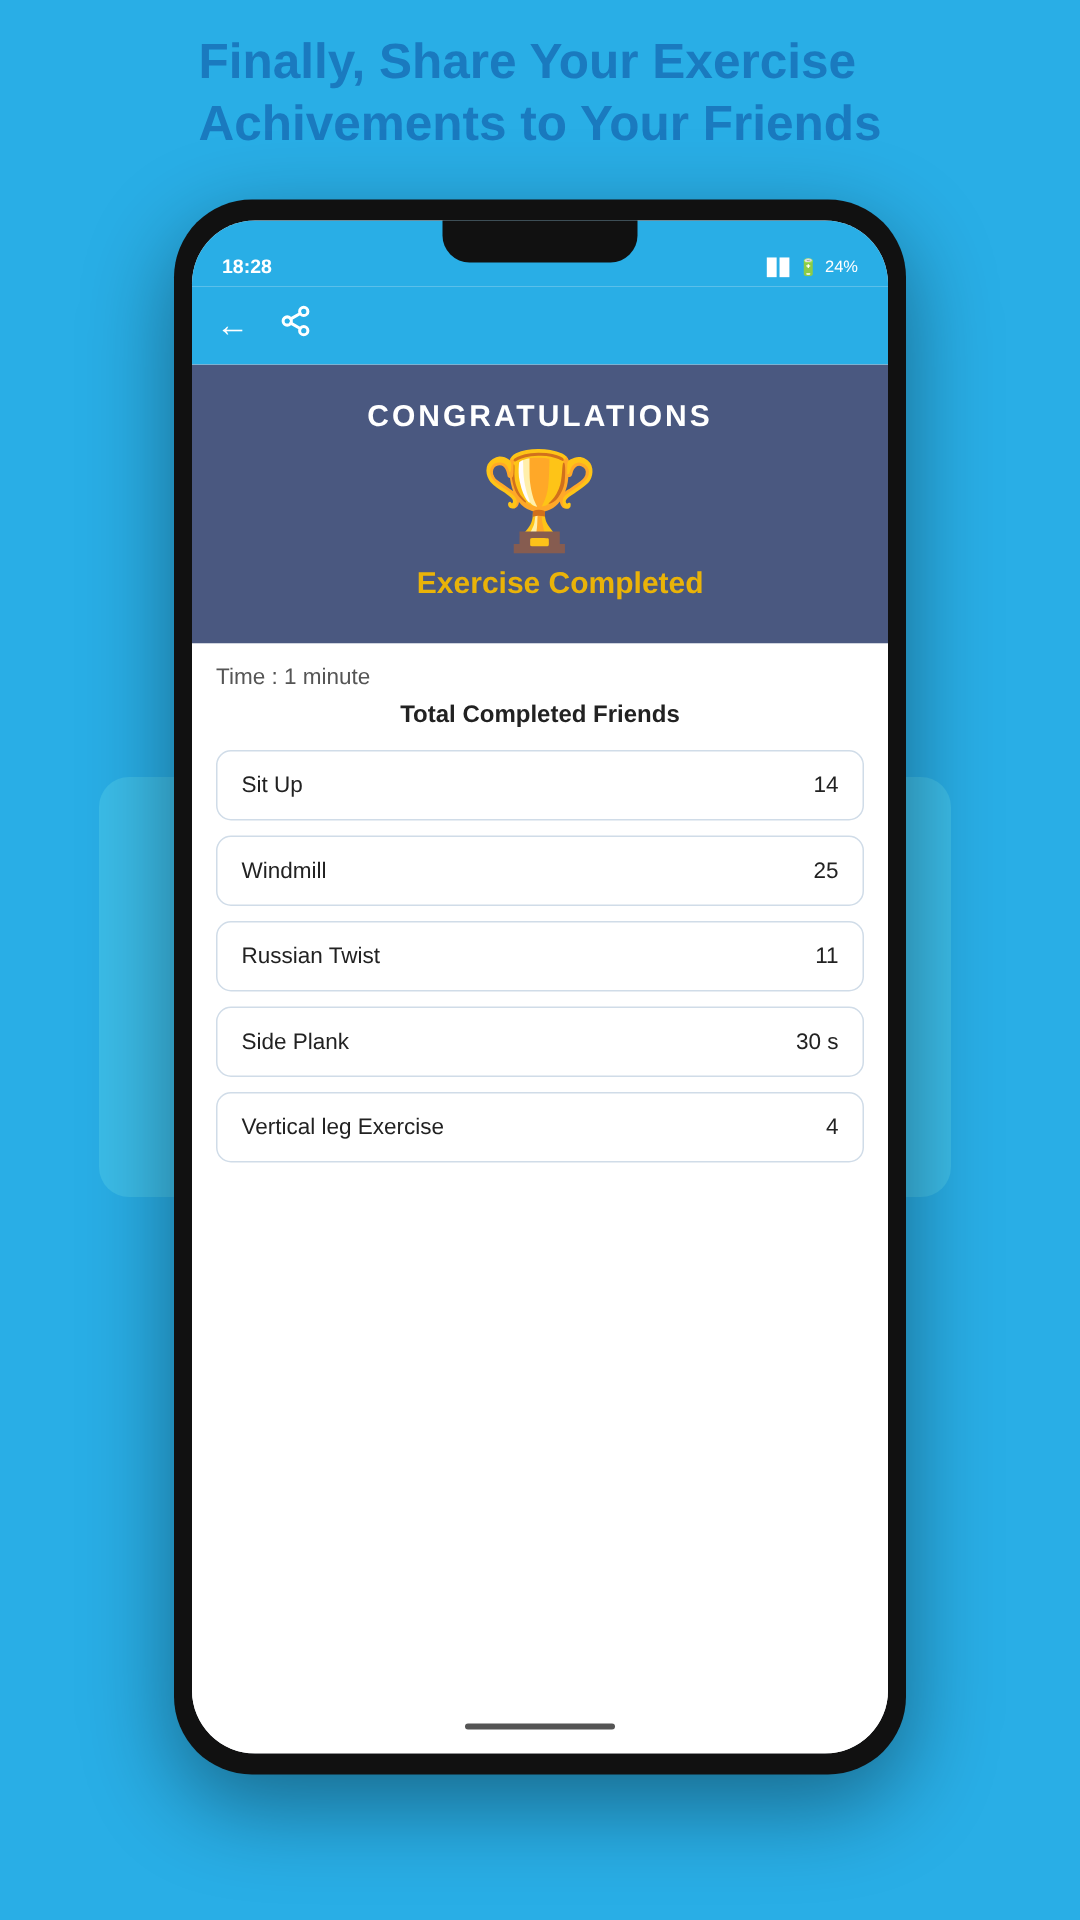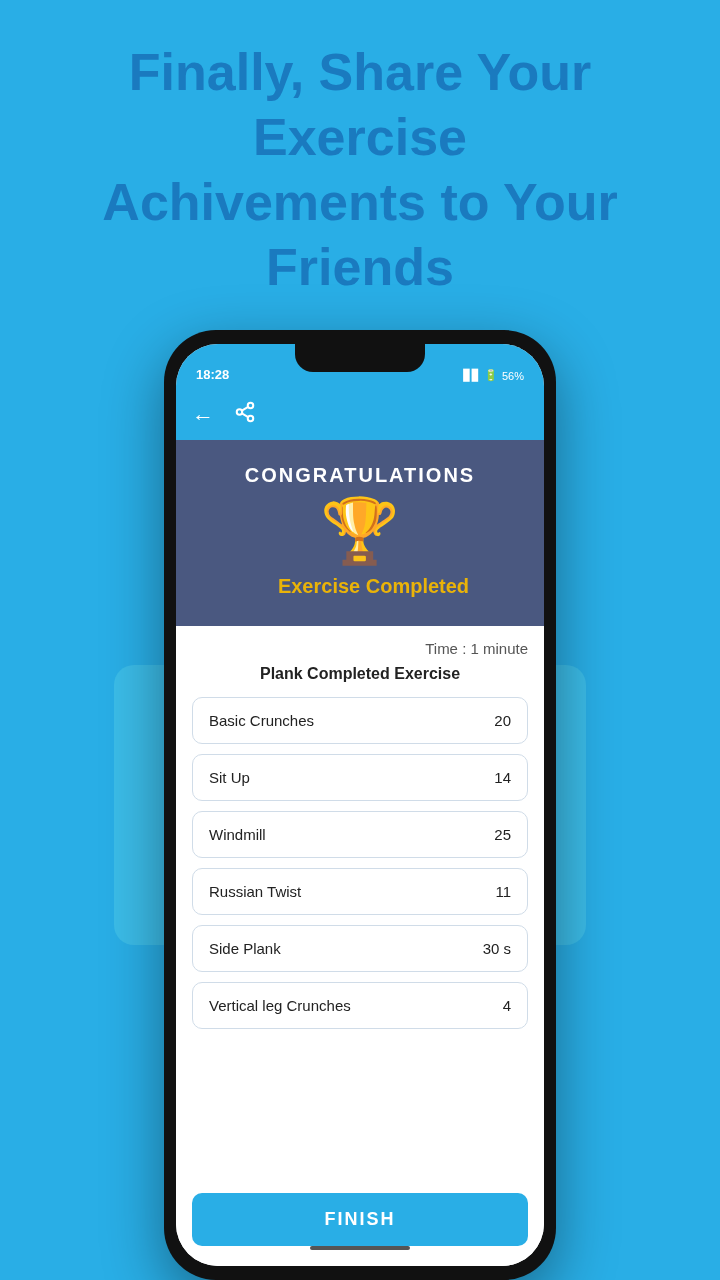"Finally, Share Your Exercise" .page-title { font-size: 52px -> 33px; margin-top: 40px -> 20px; text-align: center -> none }
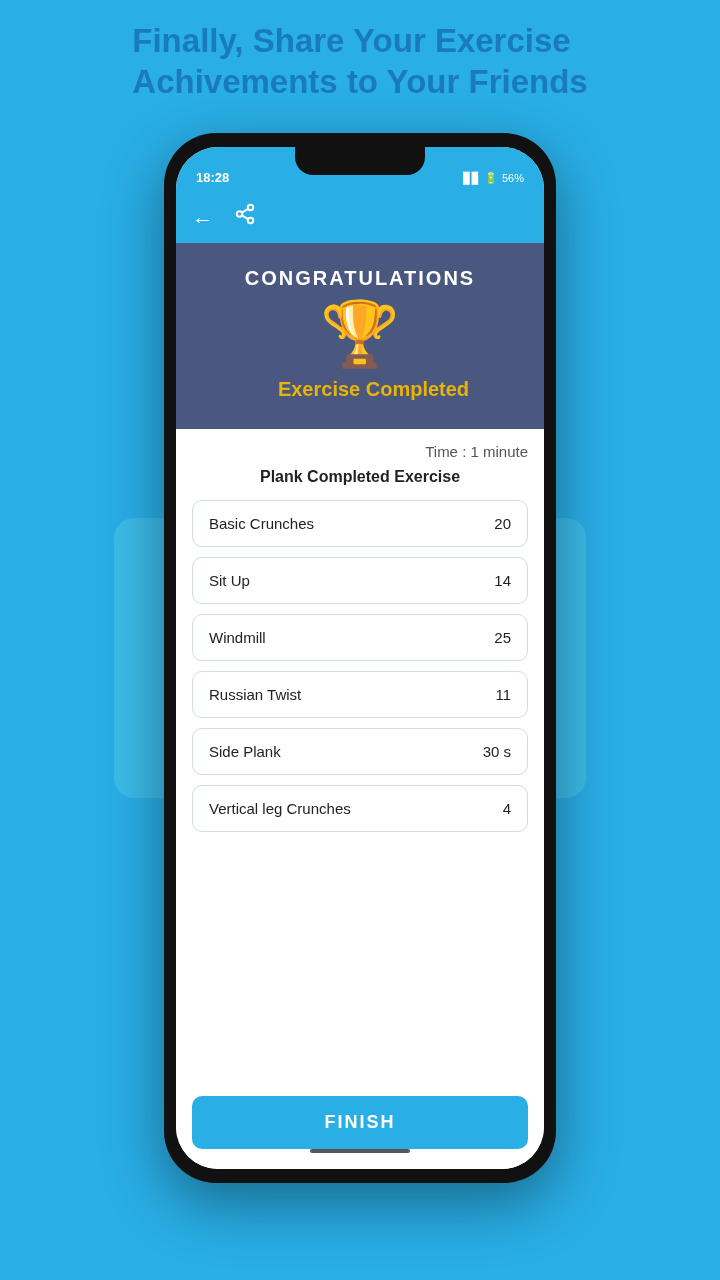"18:28" .phone-wrapper { width: 392px -> 488px }
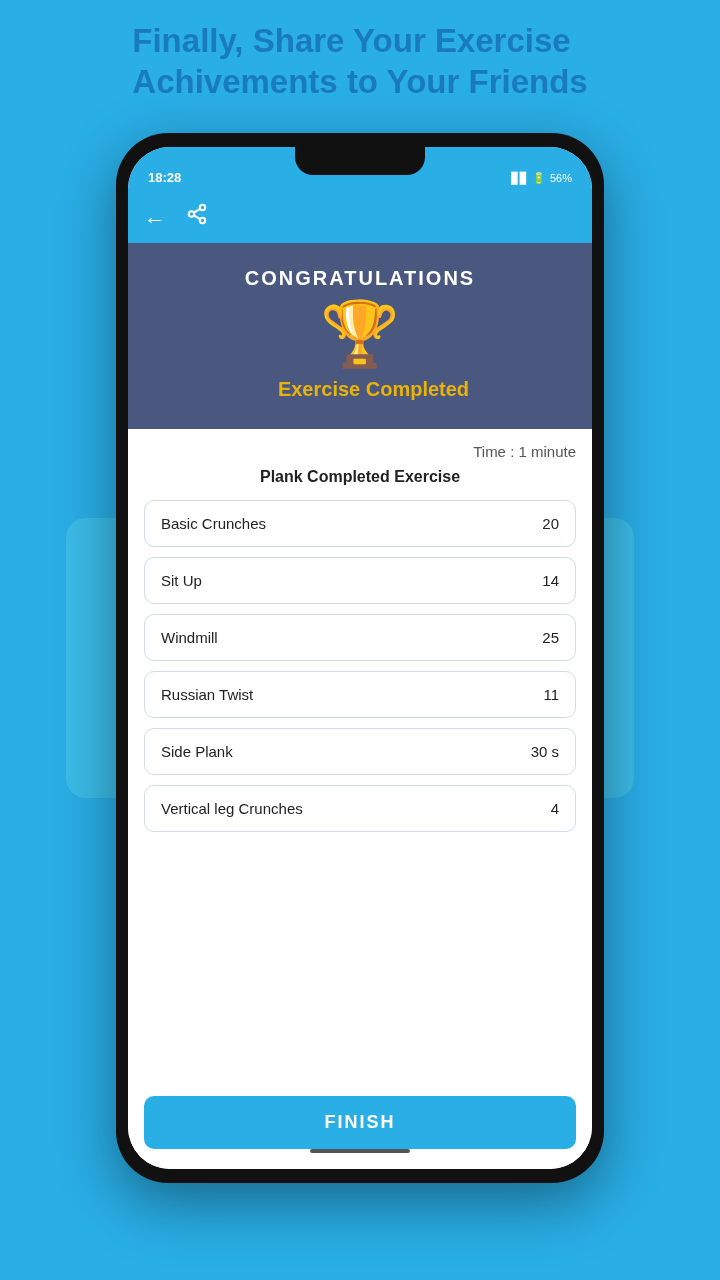"56%" span { text: 56% -> 24% }
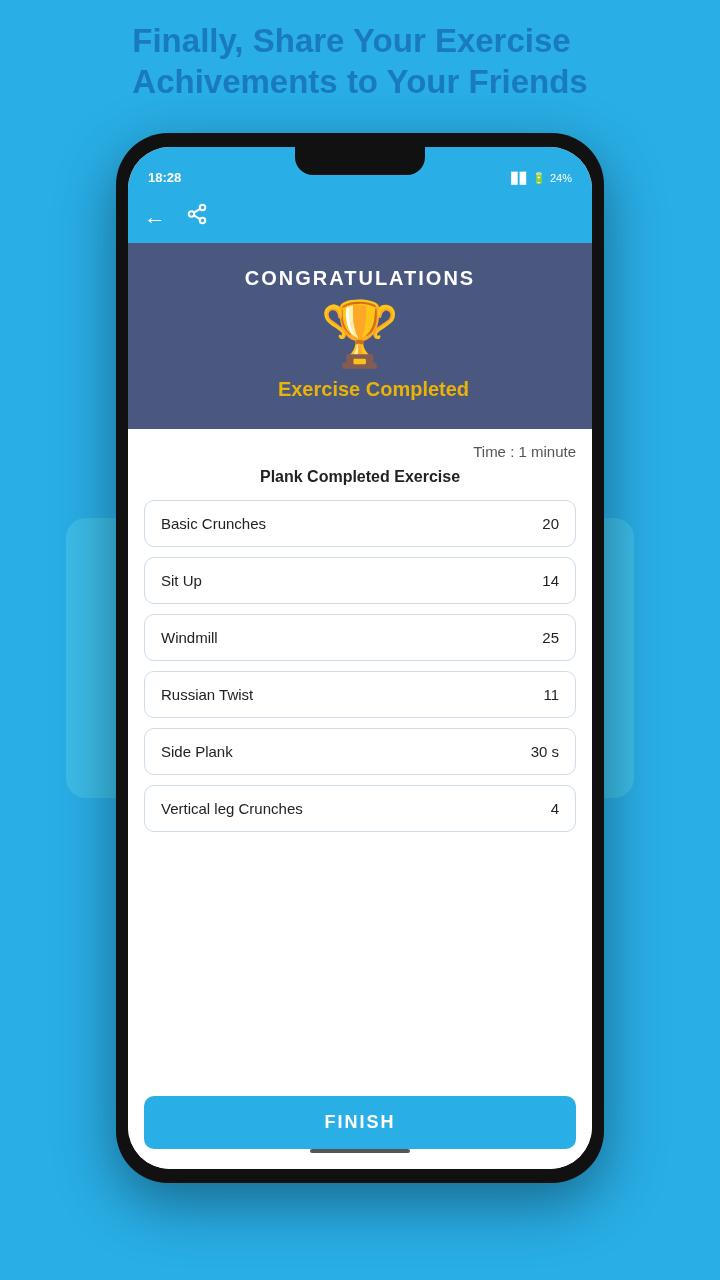"Time : 1 minute" .time-text { text-align: right -> left }
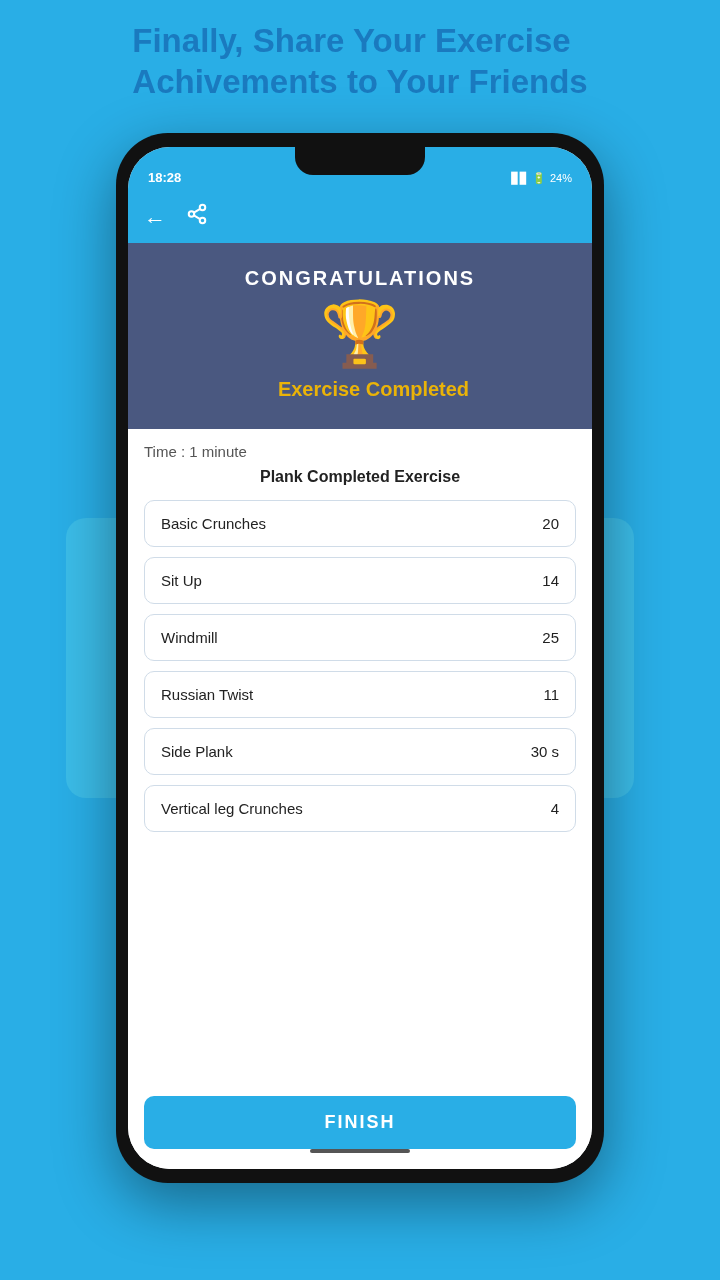"Plank Completed Exercise" div.total-label { text: Plank Completed Exercise -> Total Completed Friends }
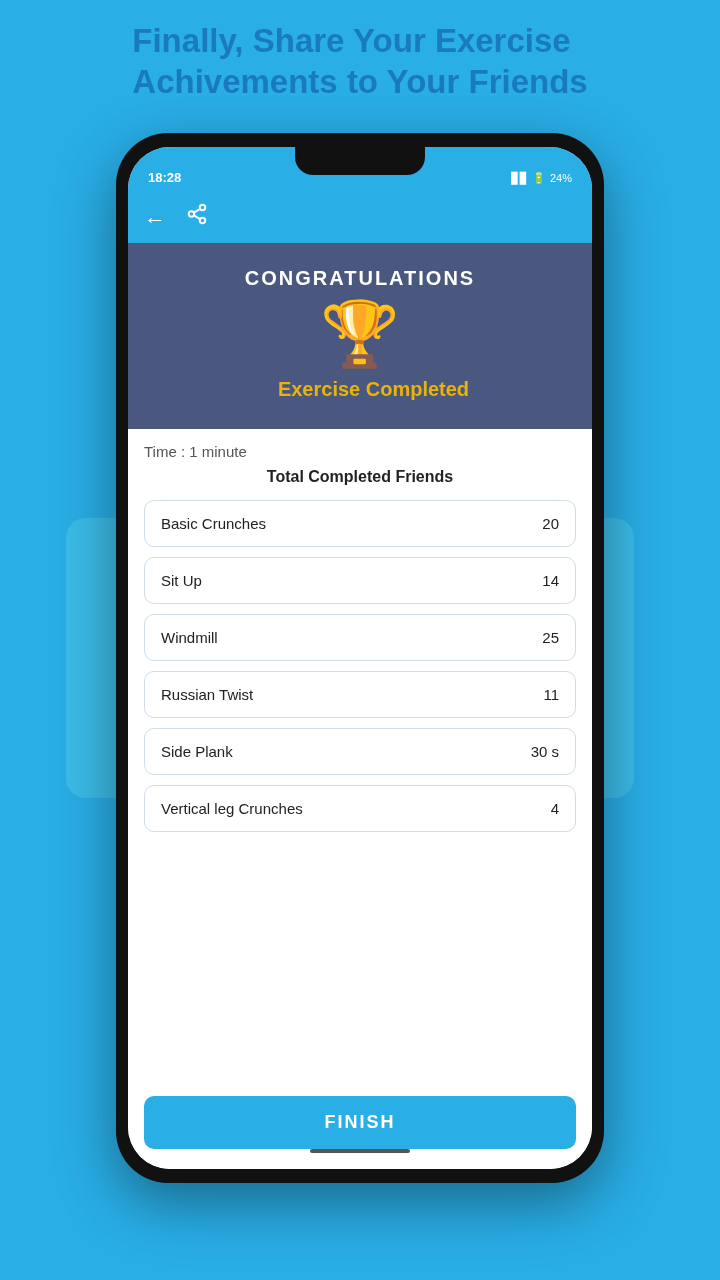"Basic Crunches" div.exercise-item { html: <div> <span>Basic Crunches</span> <span>20</span> </div> -> none }
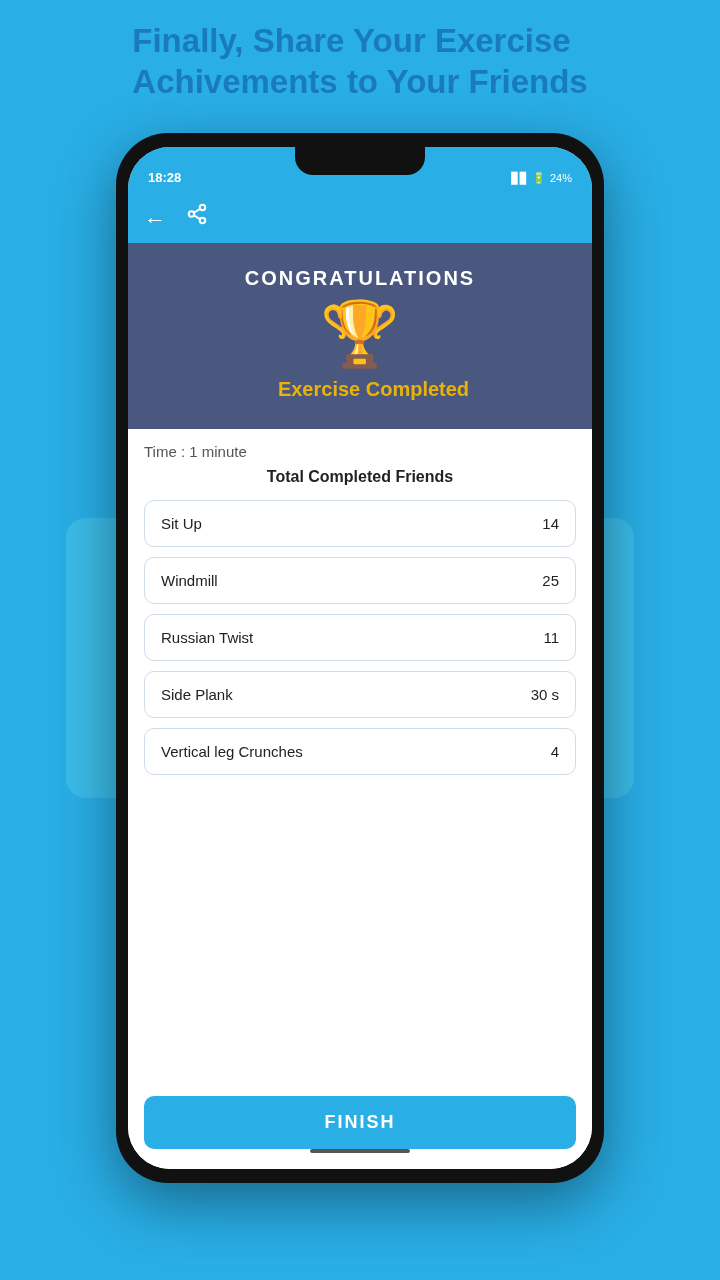"Vertical leg Crunches" span.exercise-name { text: Crunches -> Exercise }
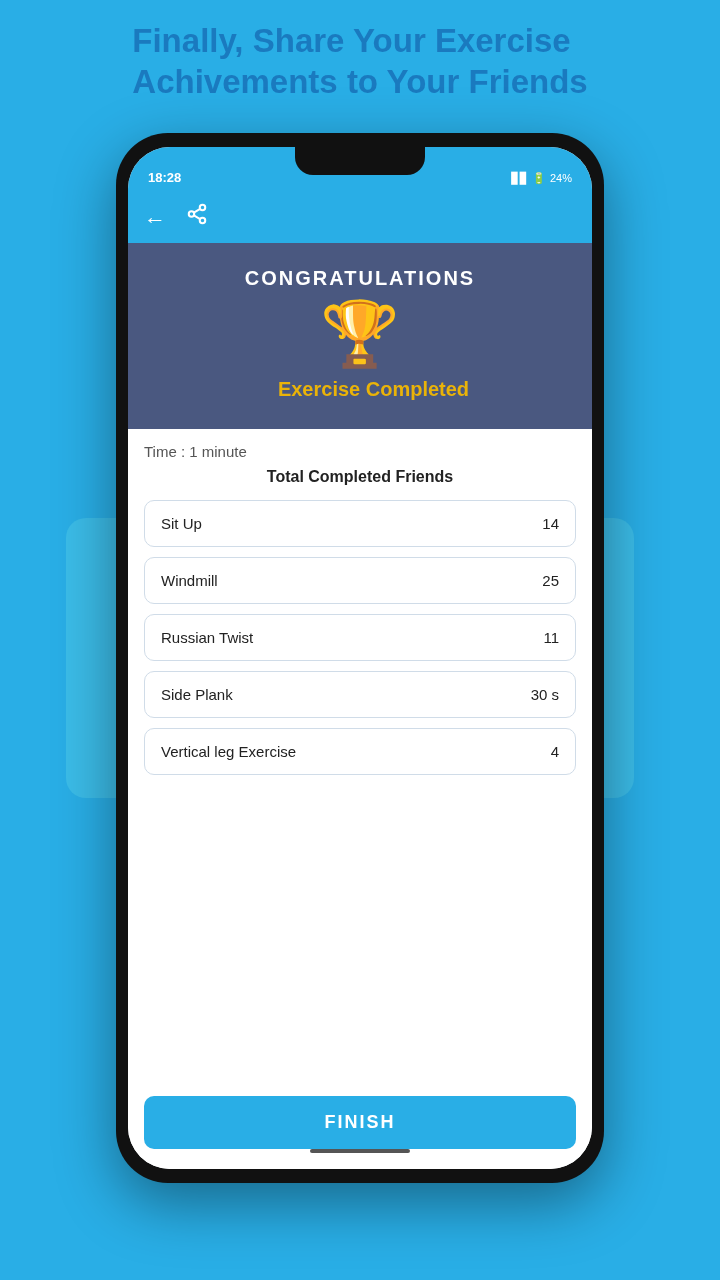"FINISH" button.finish-btn { html: <button>FINISH</button> -> none }
